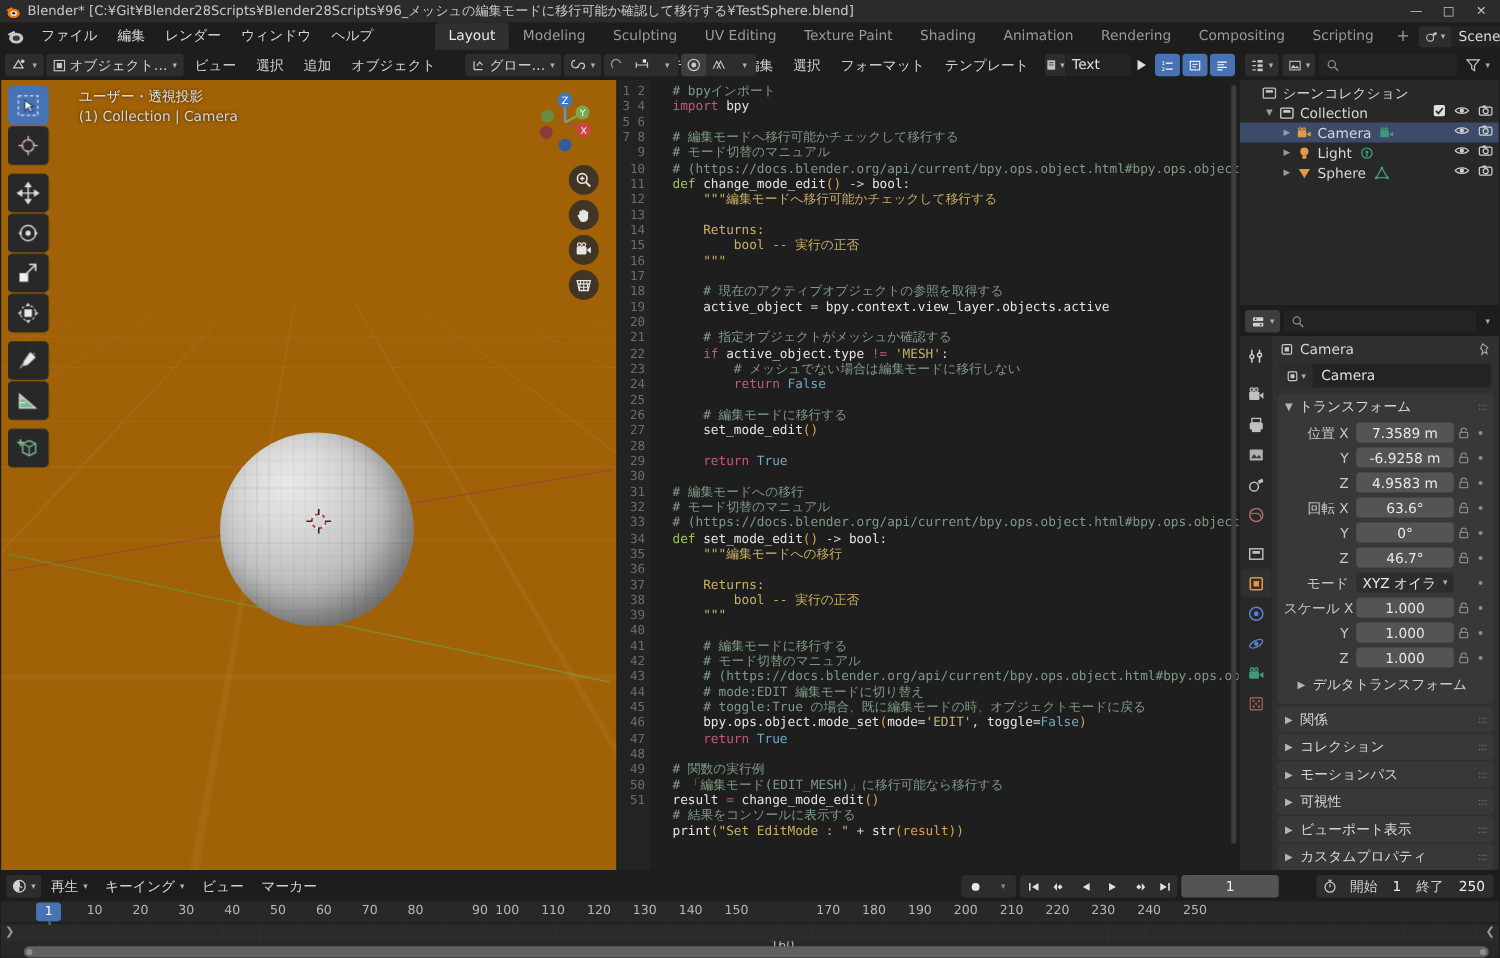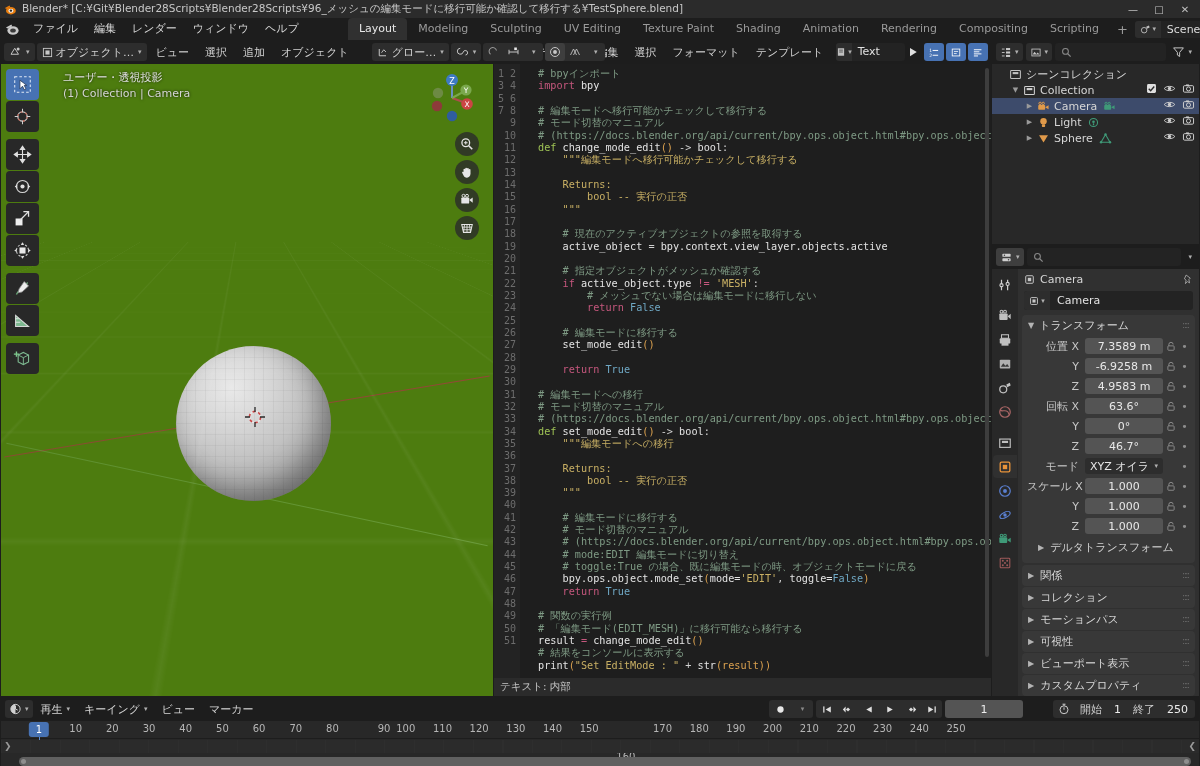"ユーザー・透視投影" .viewport { background: #4d7c0f -> #a16207 }
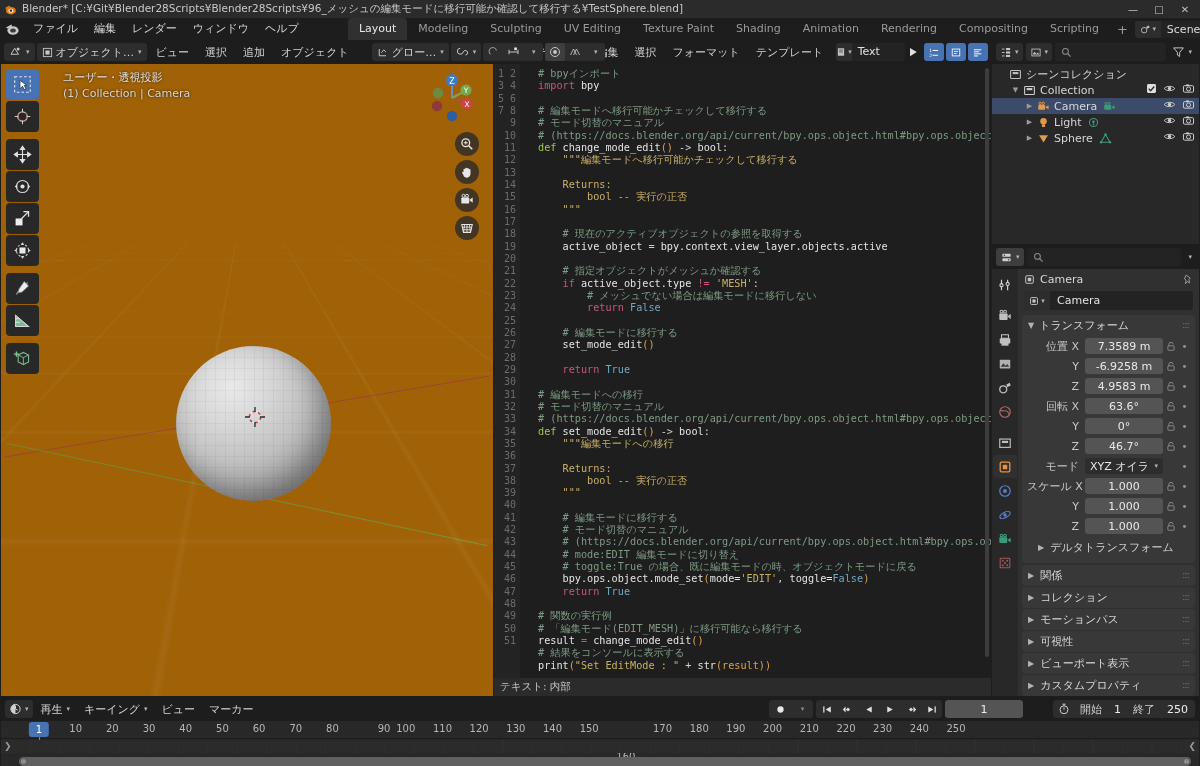"テキスト: 内部" div.ed-footer { html: <div> <span>テキスト: 内部</span> </div> -> none }
